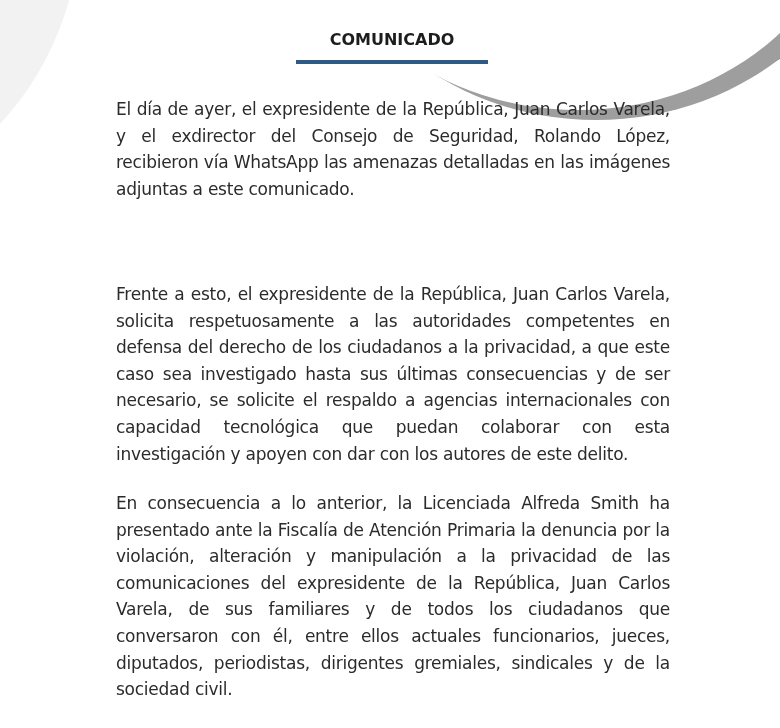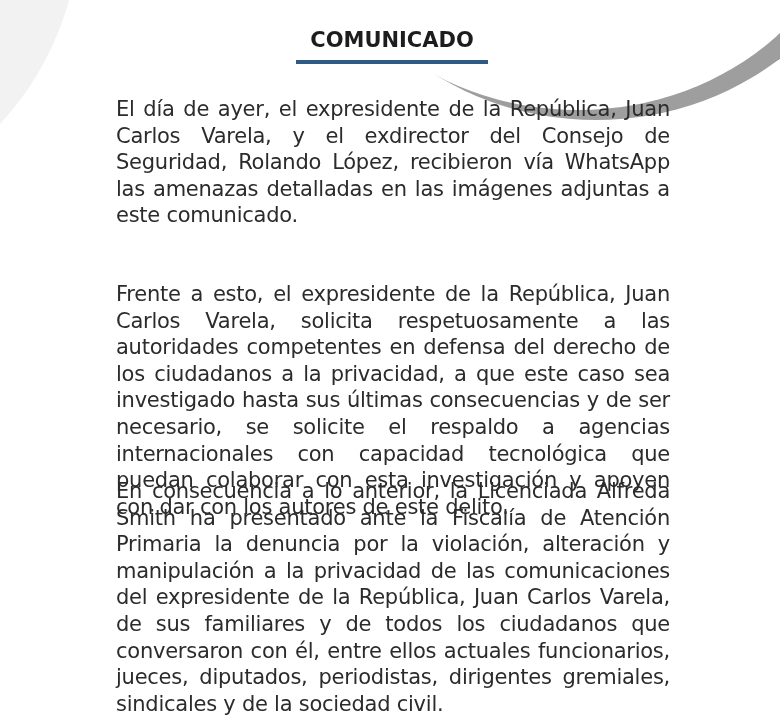"COMUNICADO" .title { font-size: 21px -> 16px }
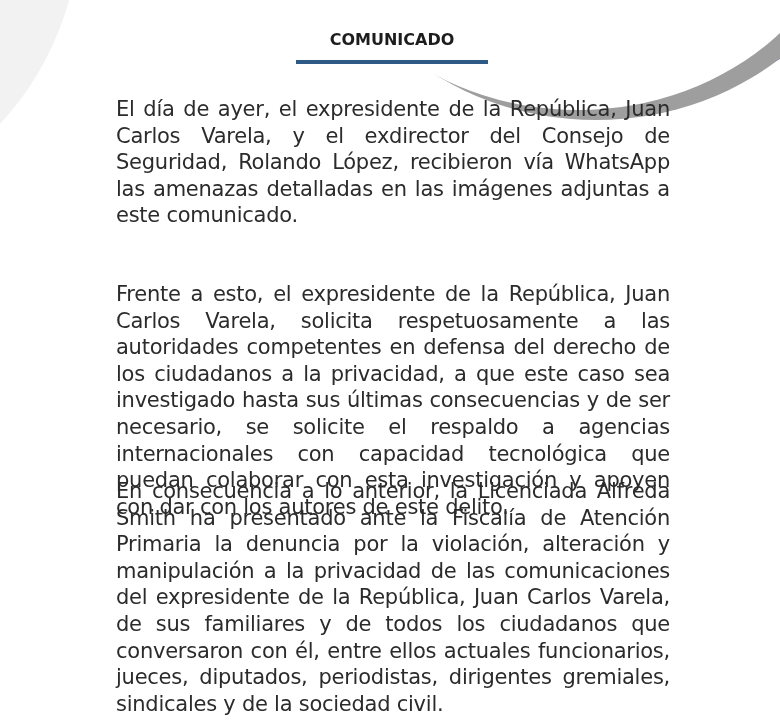"El día de ayer, el" .para { font-size: 21px -> 17px }
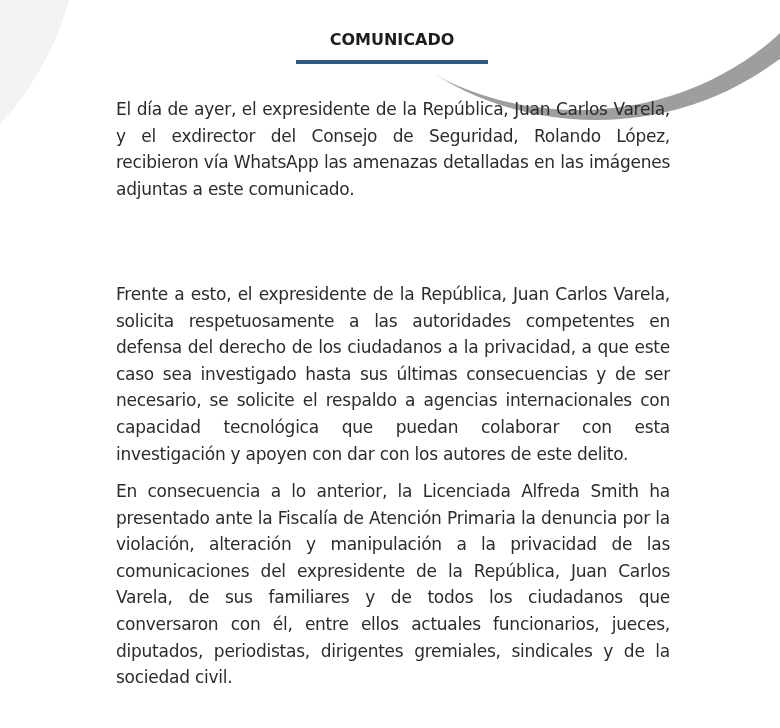"En consecuencia a lo anterior," .p3 { top: 478px -> 490px }
